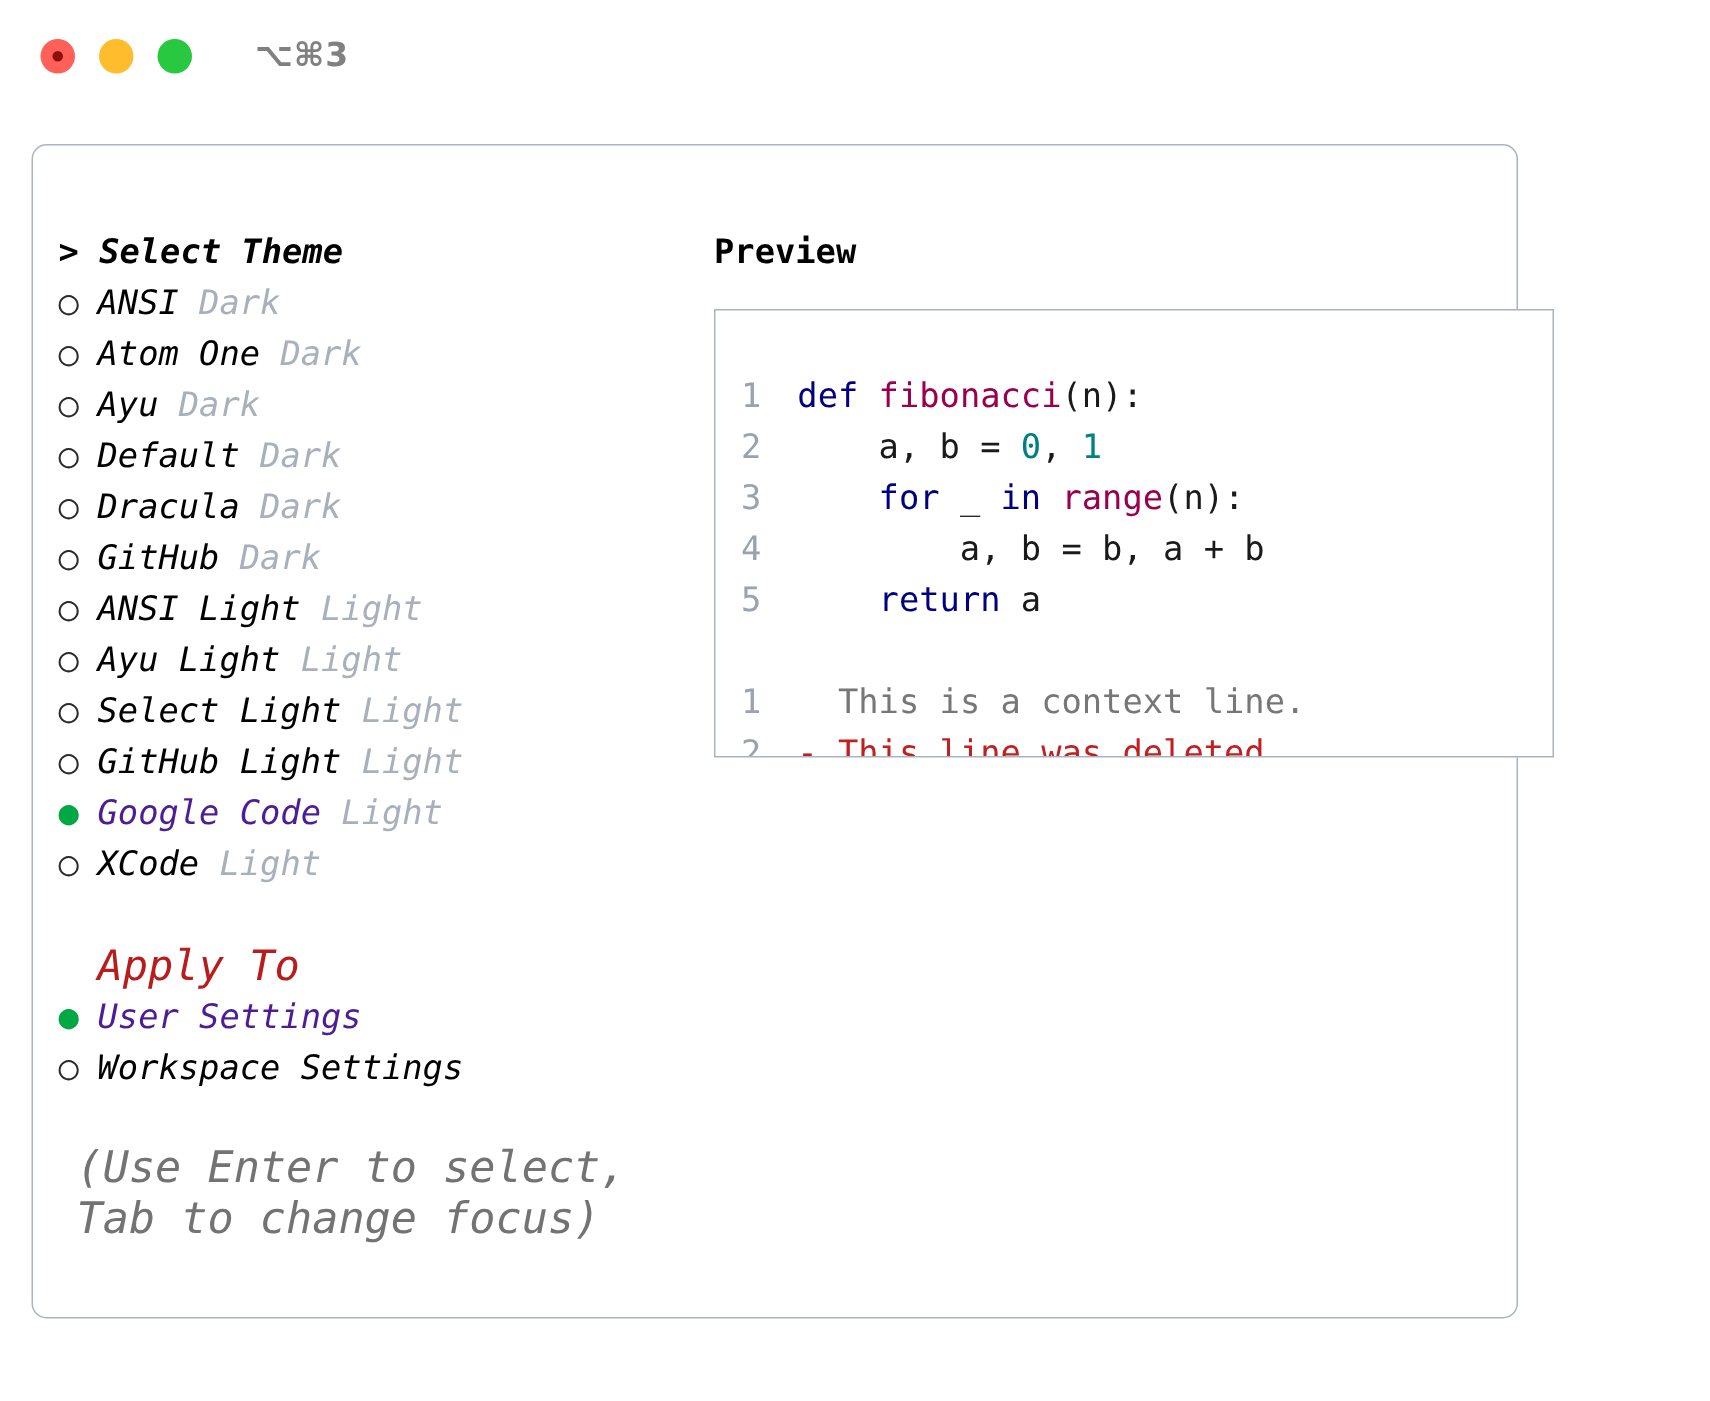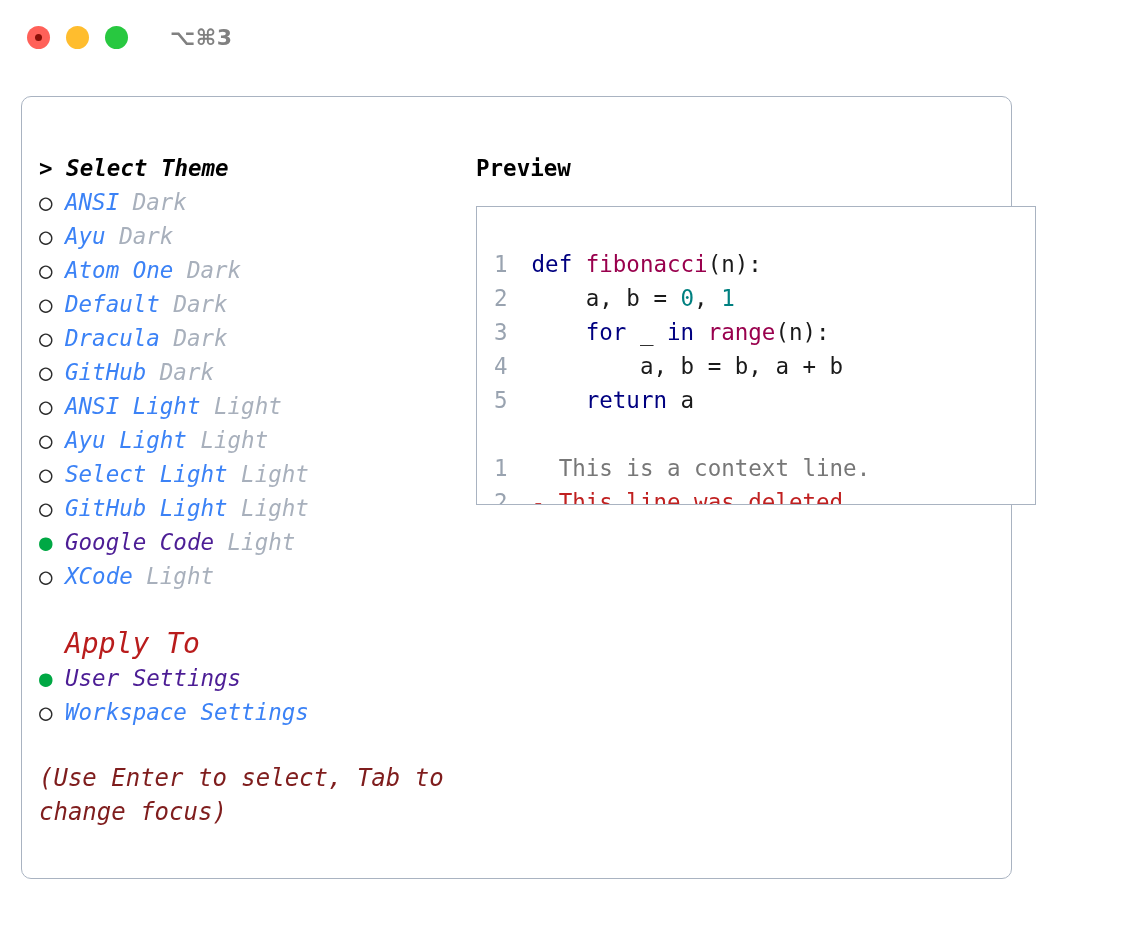"ANSI" .opt-label { color: #3b82f6 -> #000000 }
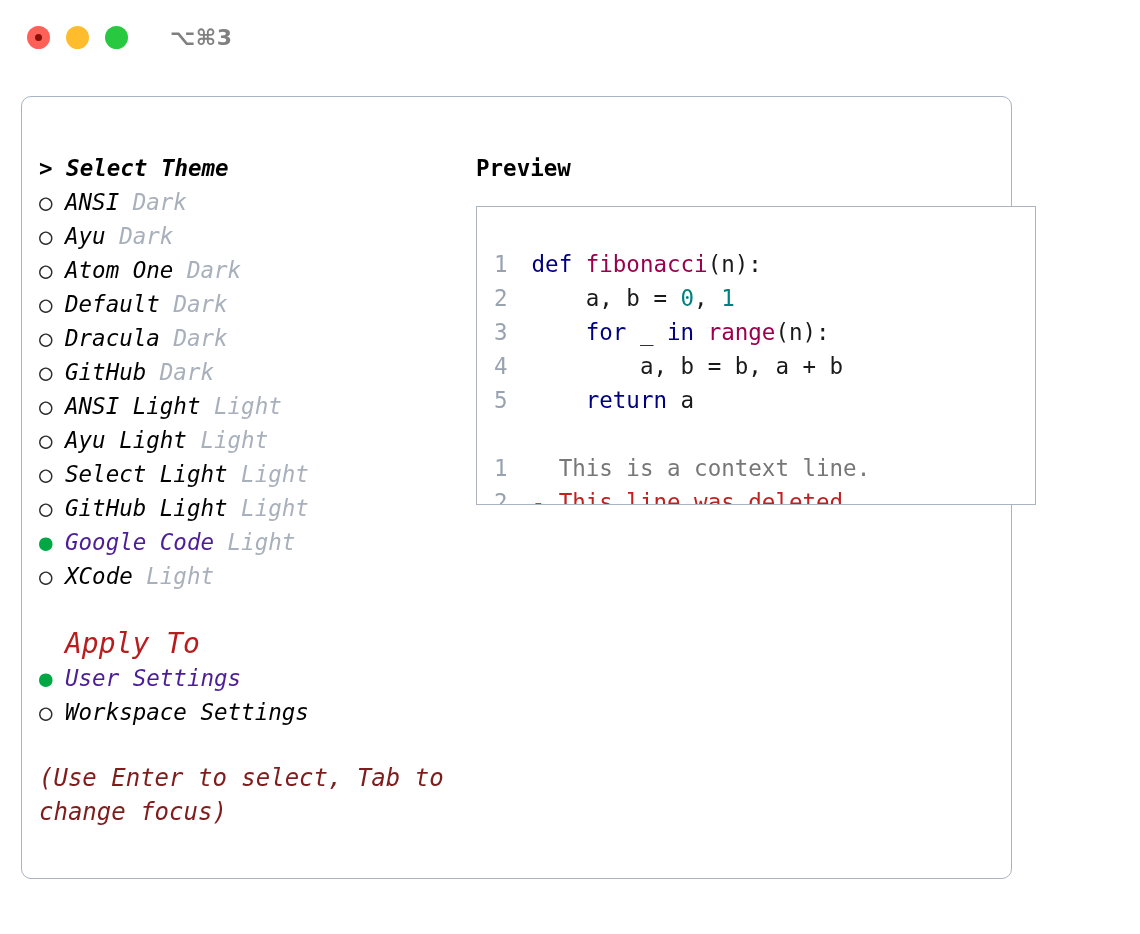"○ Ayu Dark" div.opt-row { order: before "○ Atom One Dark" -> after "○ Atom One Dark" }
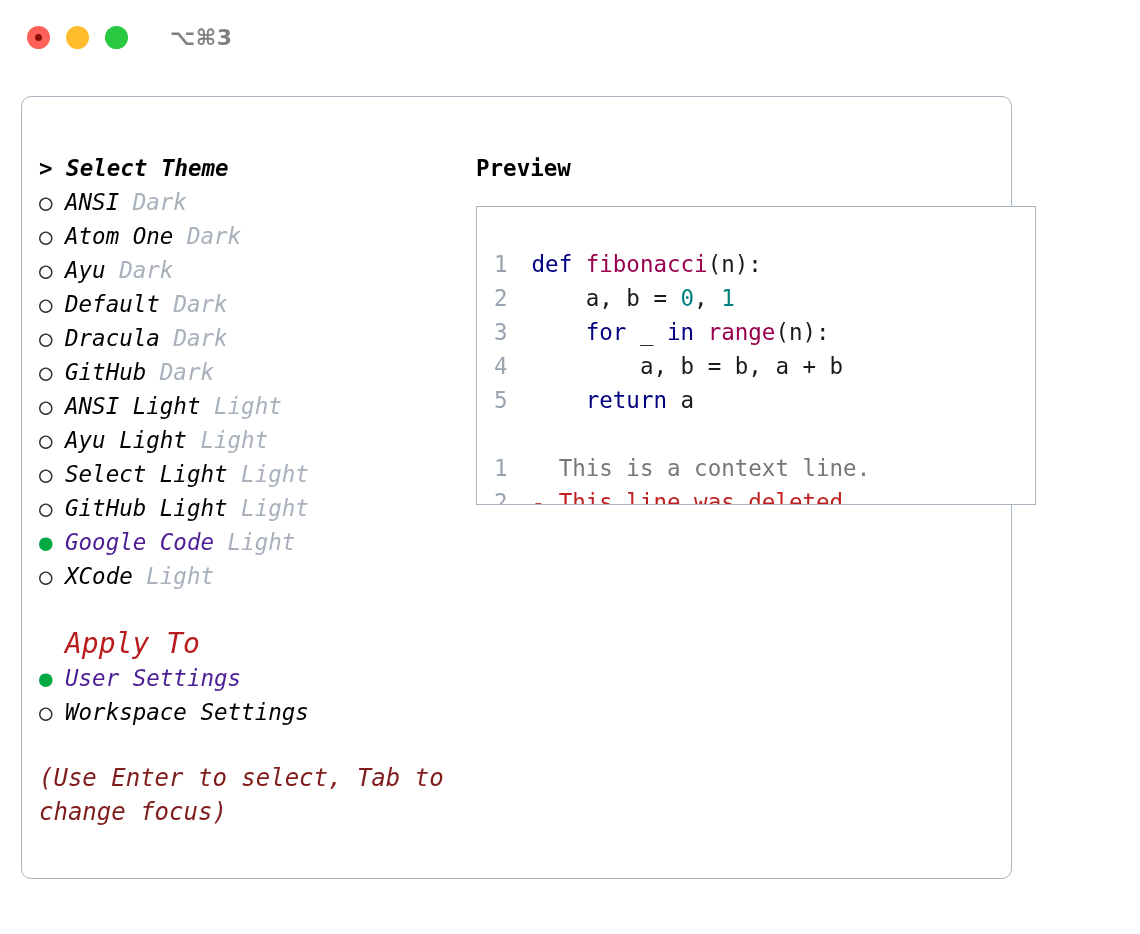"(Use Enter to select, Tab" .hint { color: #7f1d1d -> #737373; font-size: 24px -> 29px; margin-left: none -> 12px }
